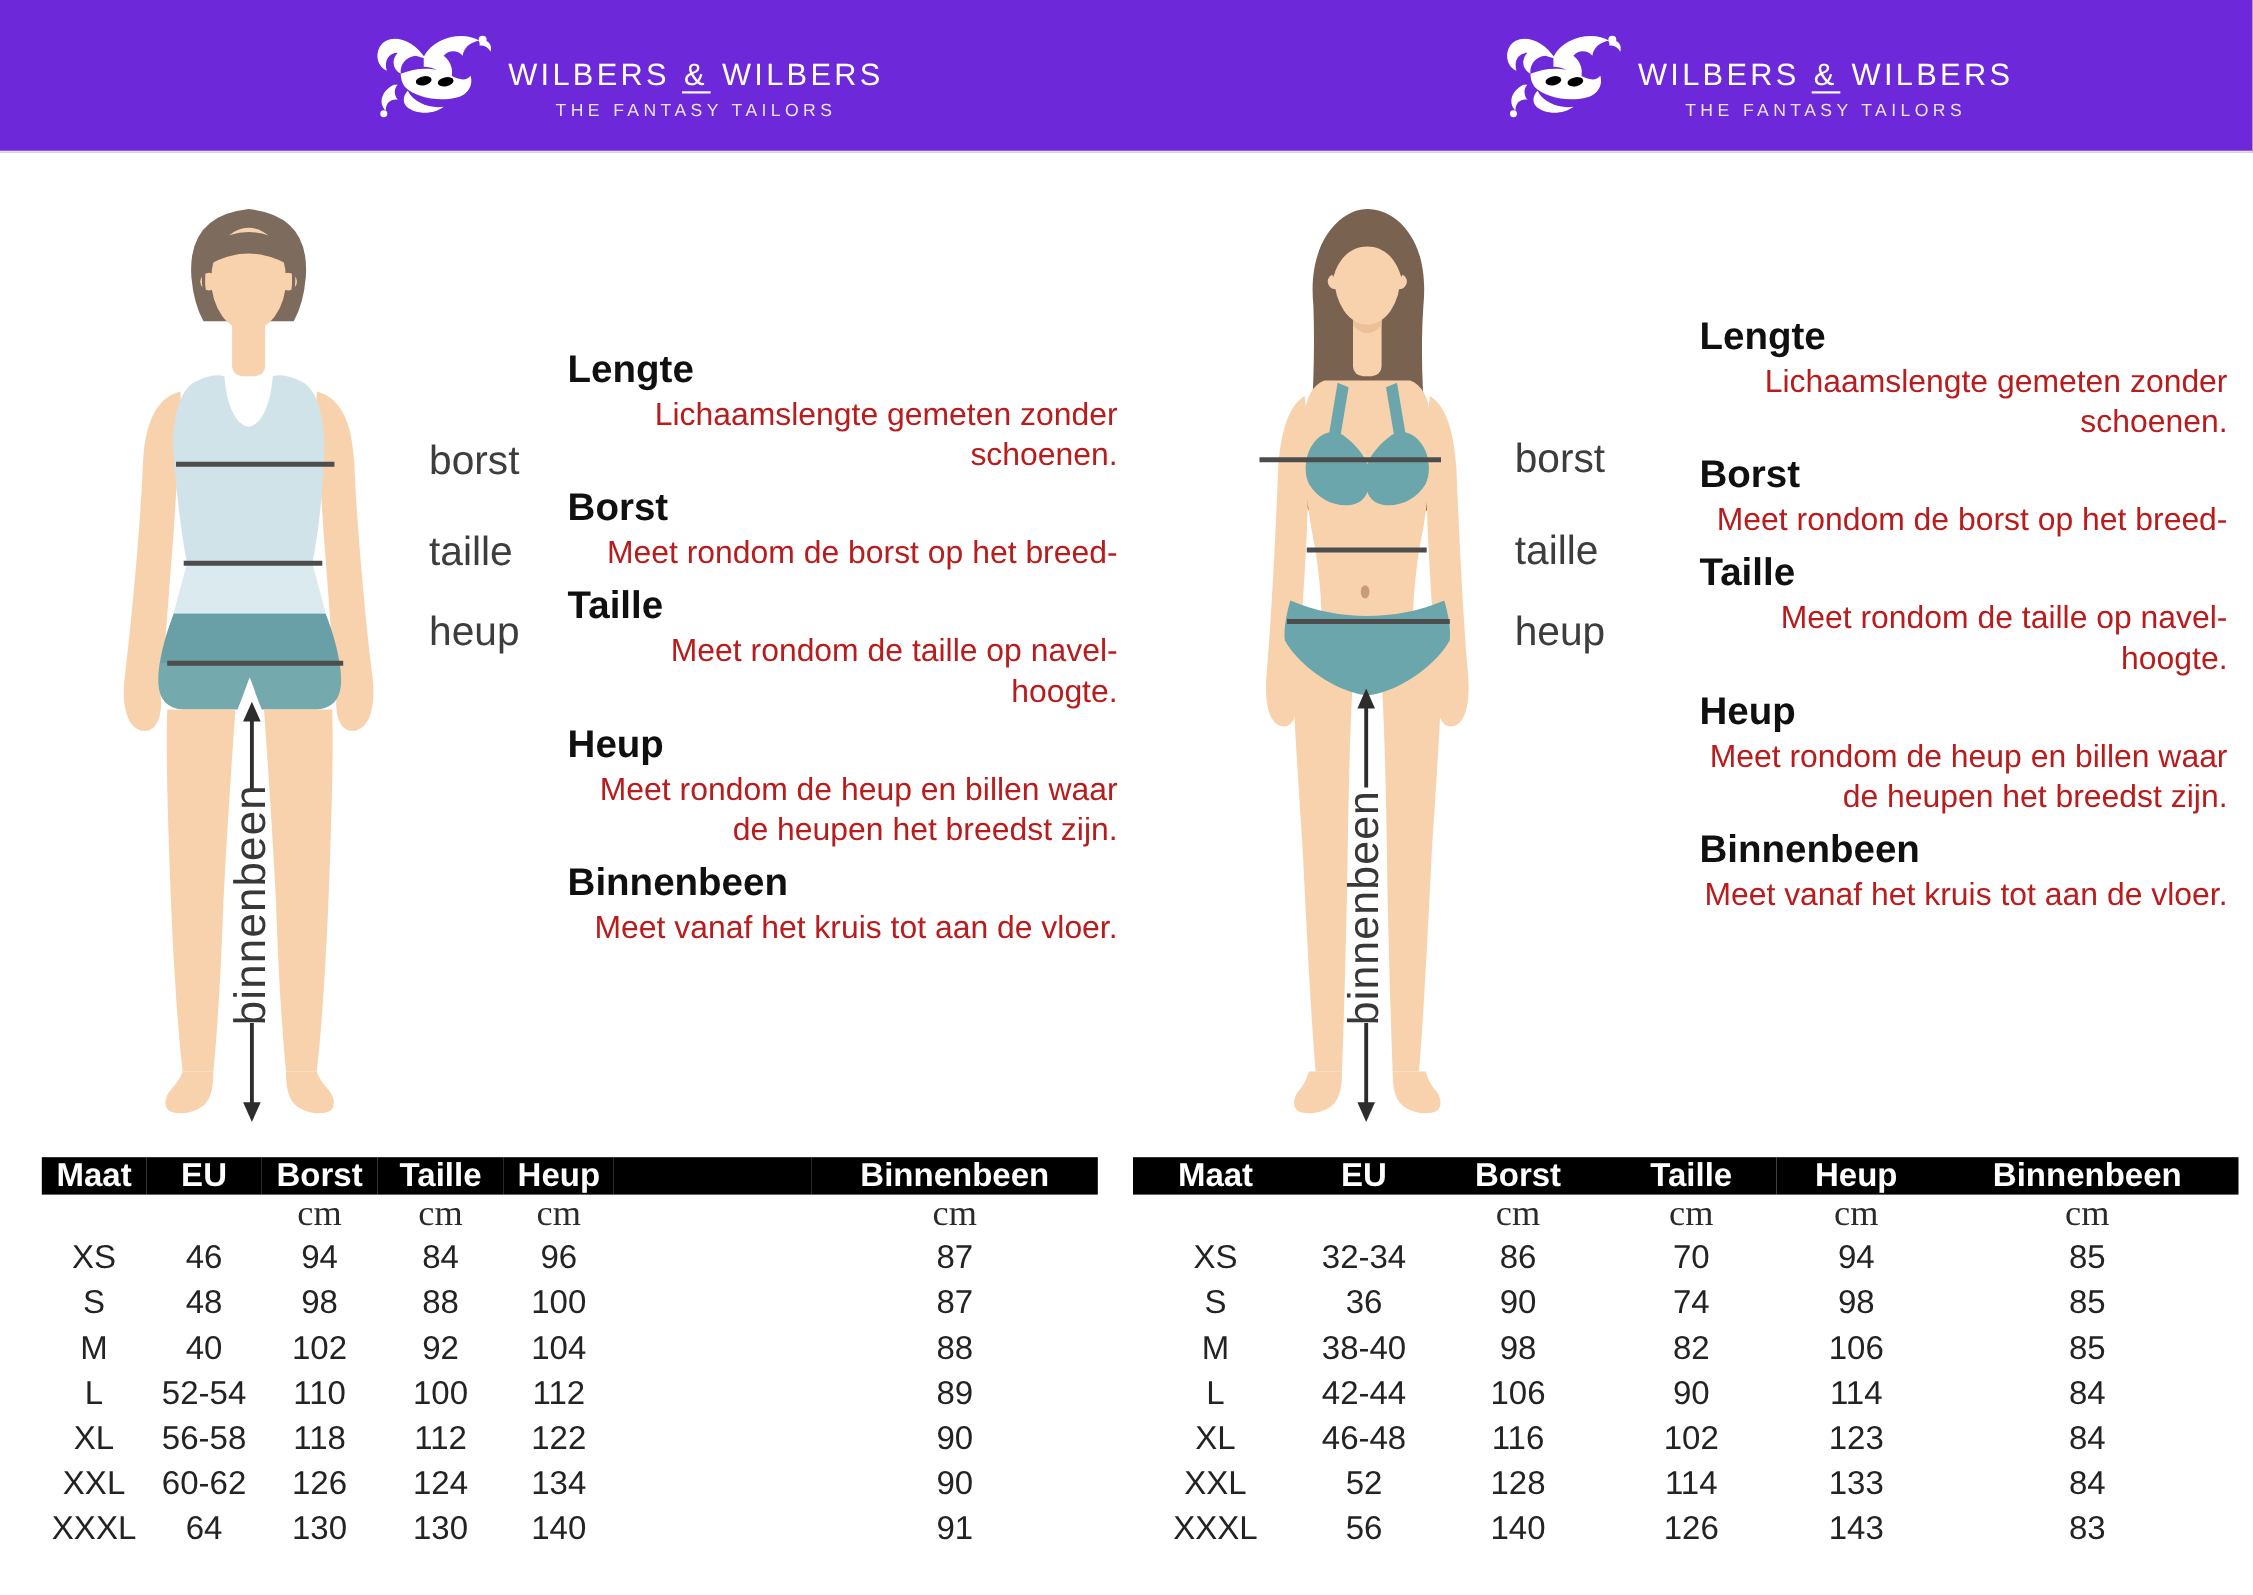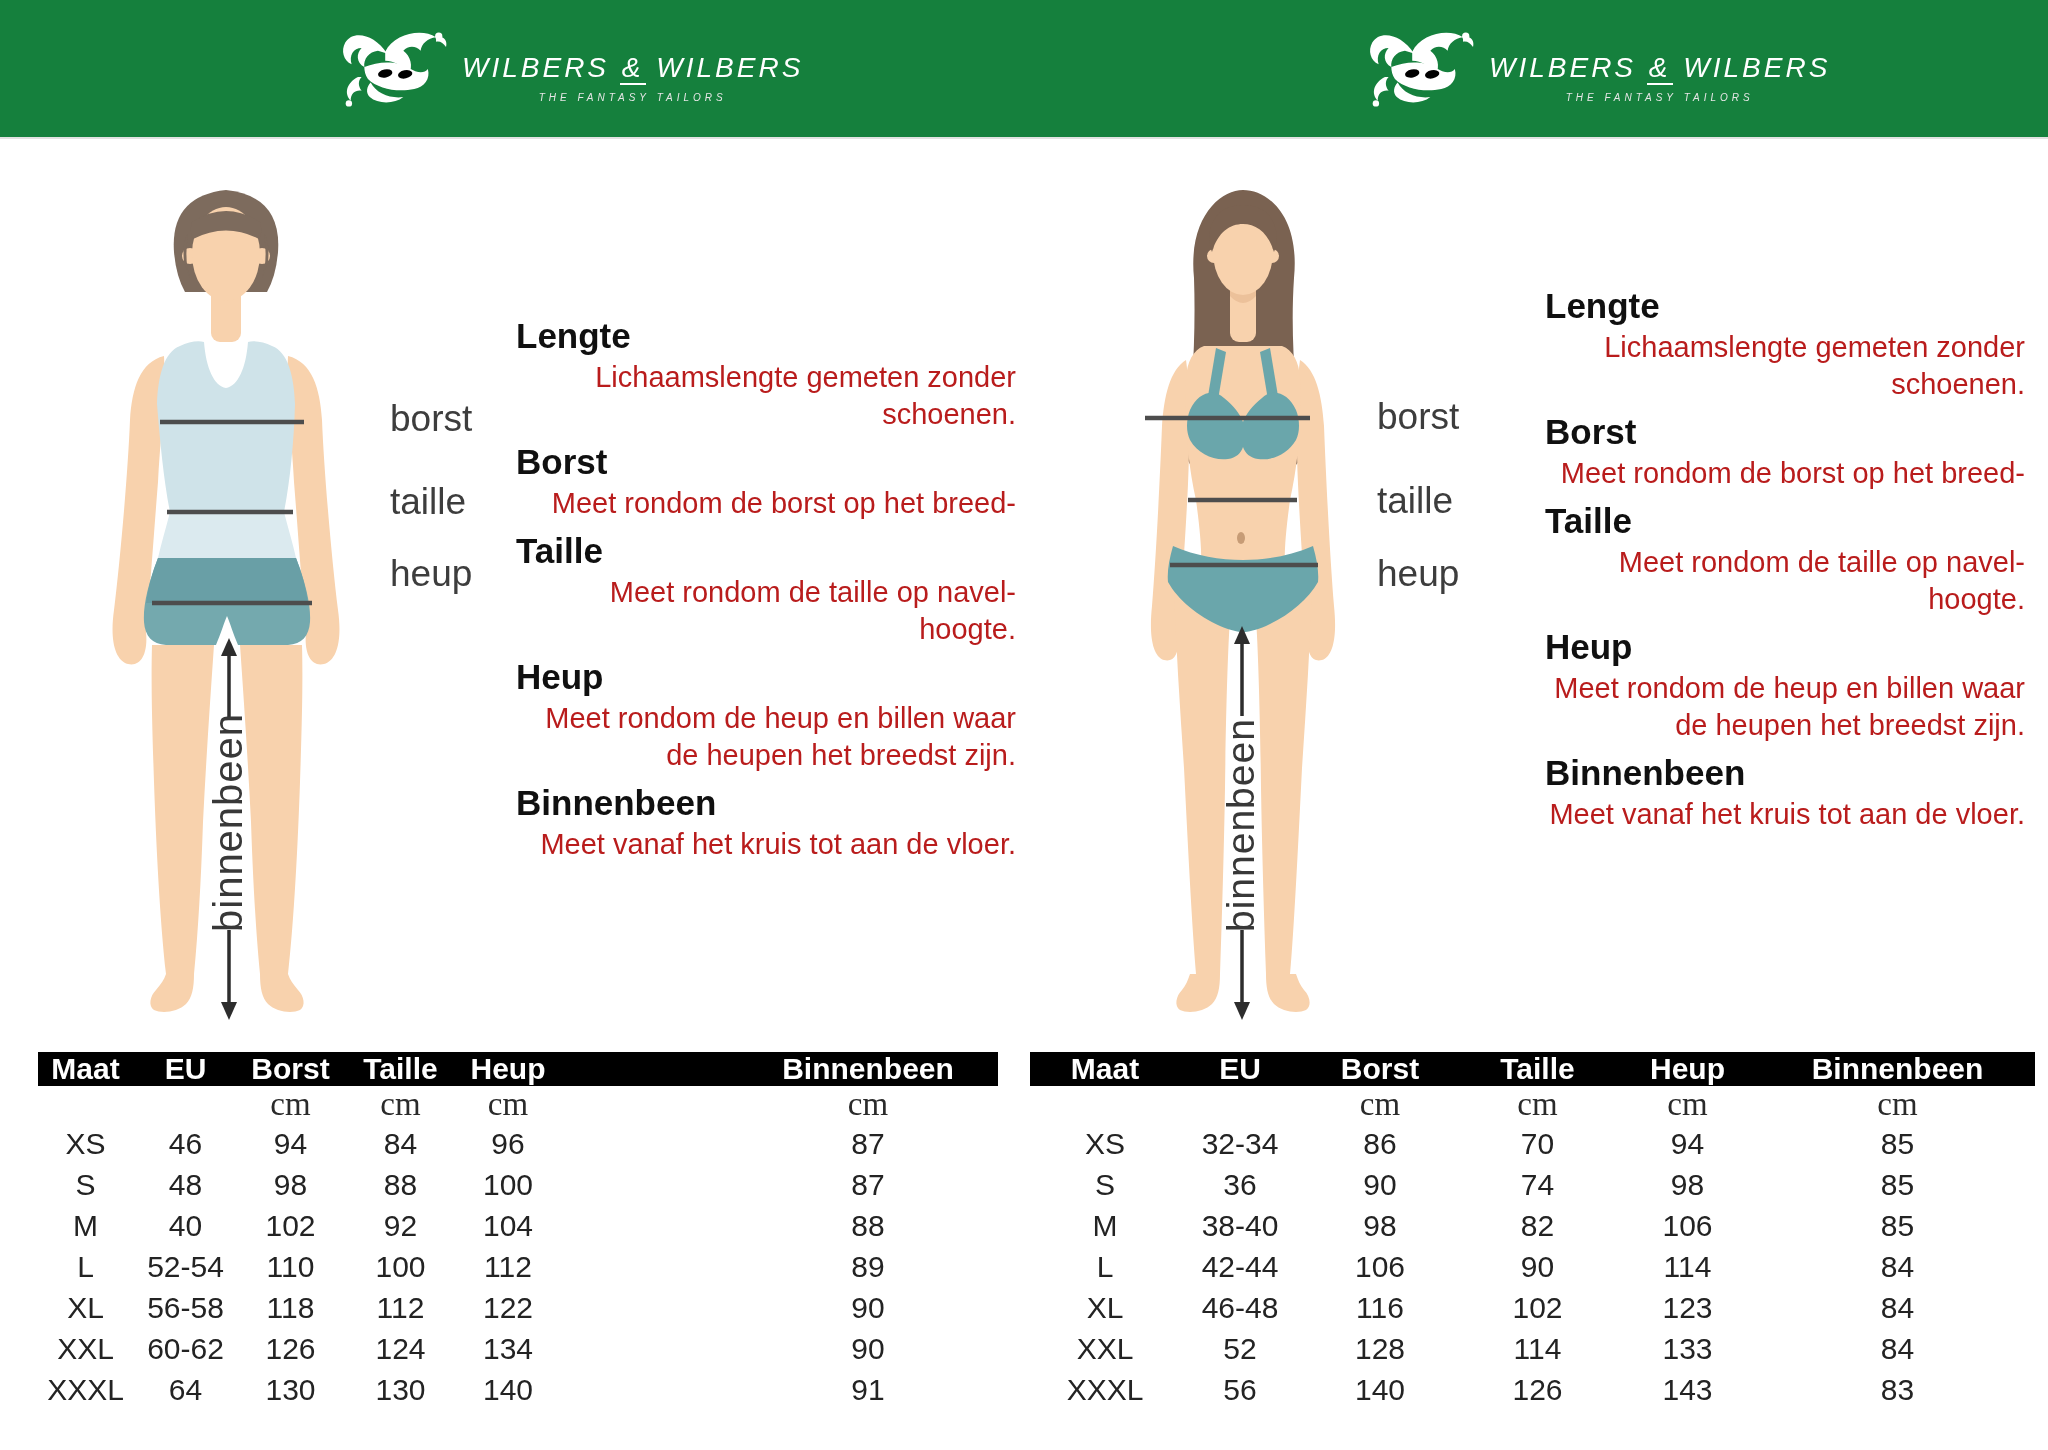"WILBERS & WILBERS" .topbar { background: #15803d -> #6d28d9; font-style: italic -> none }
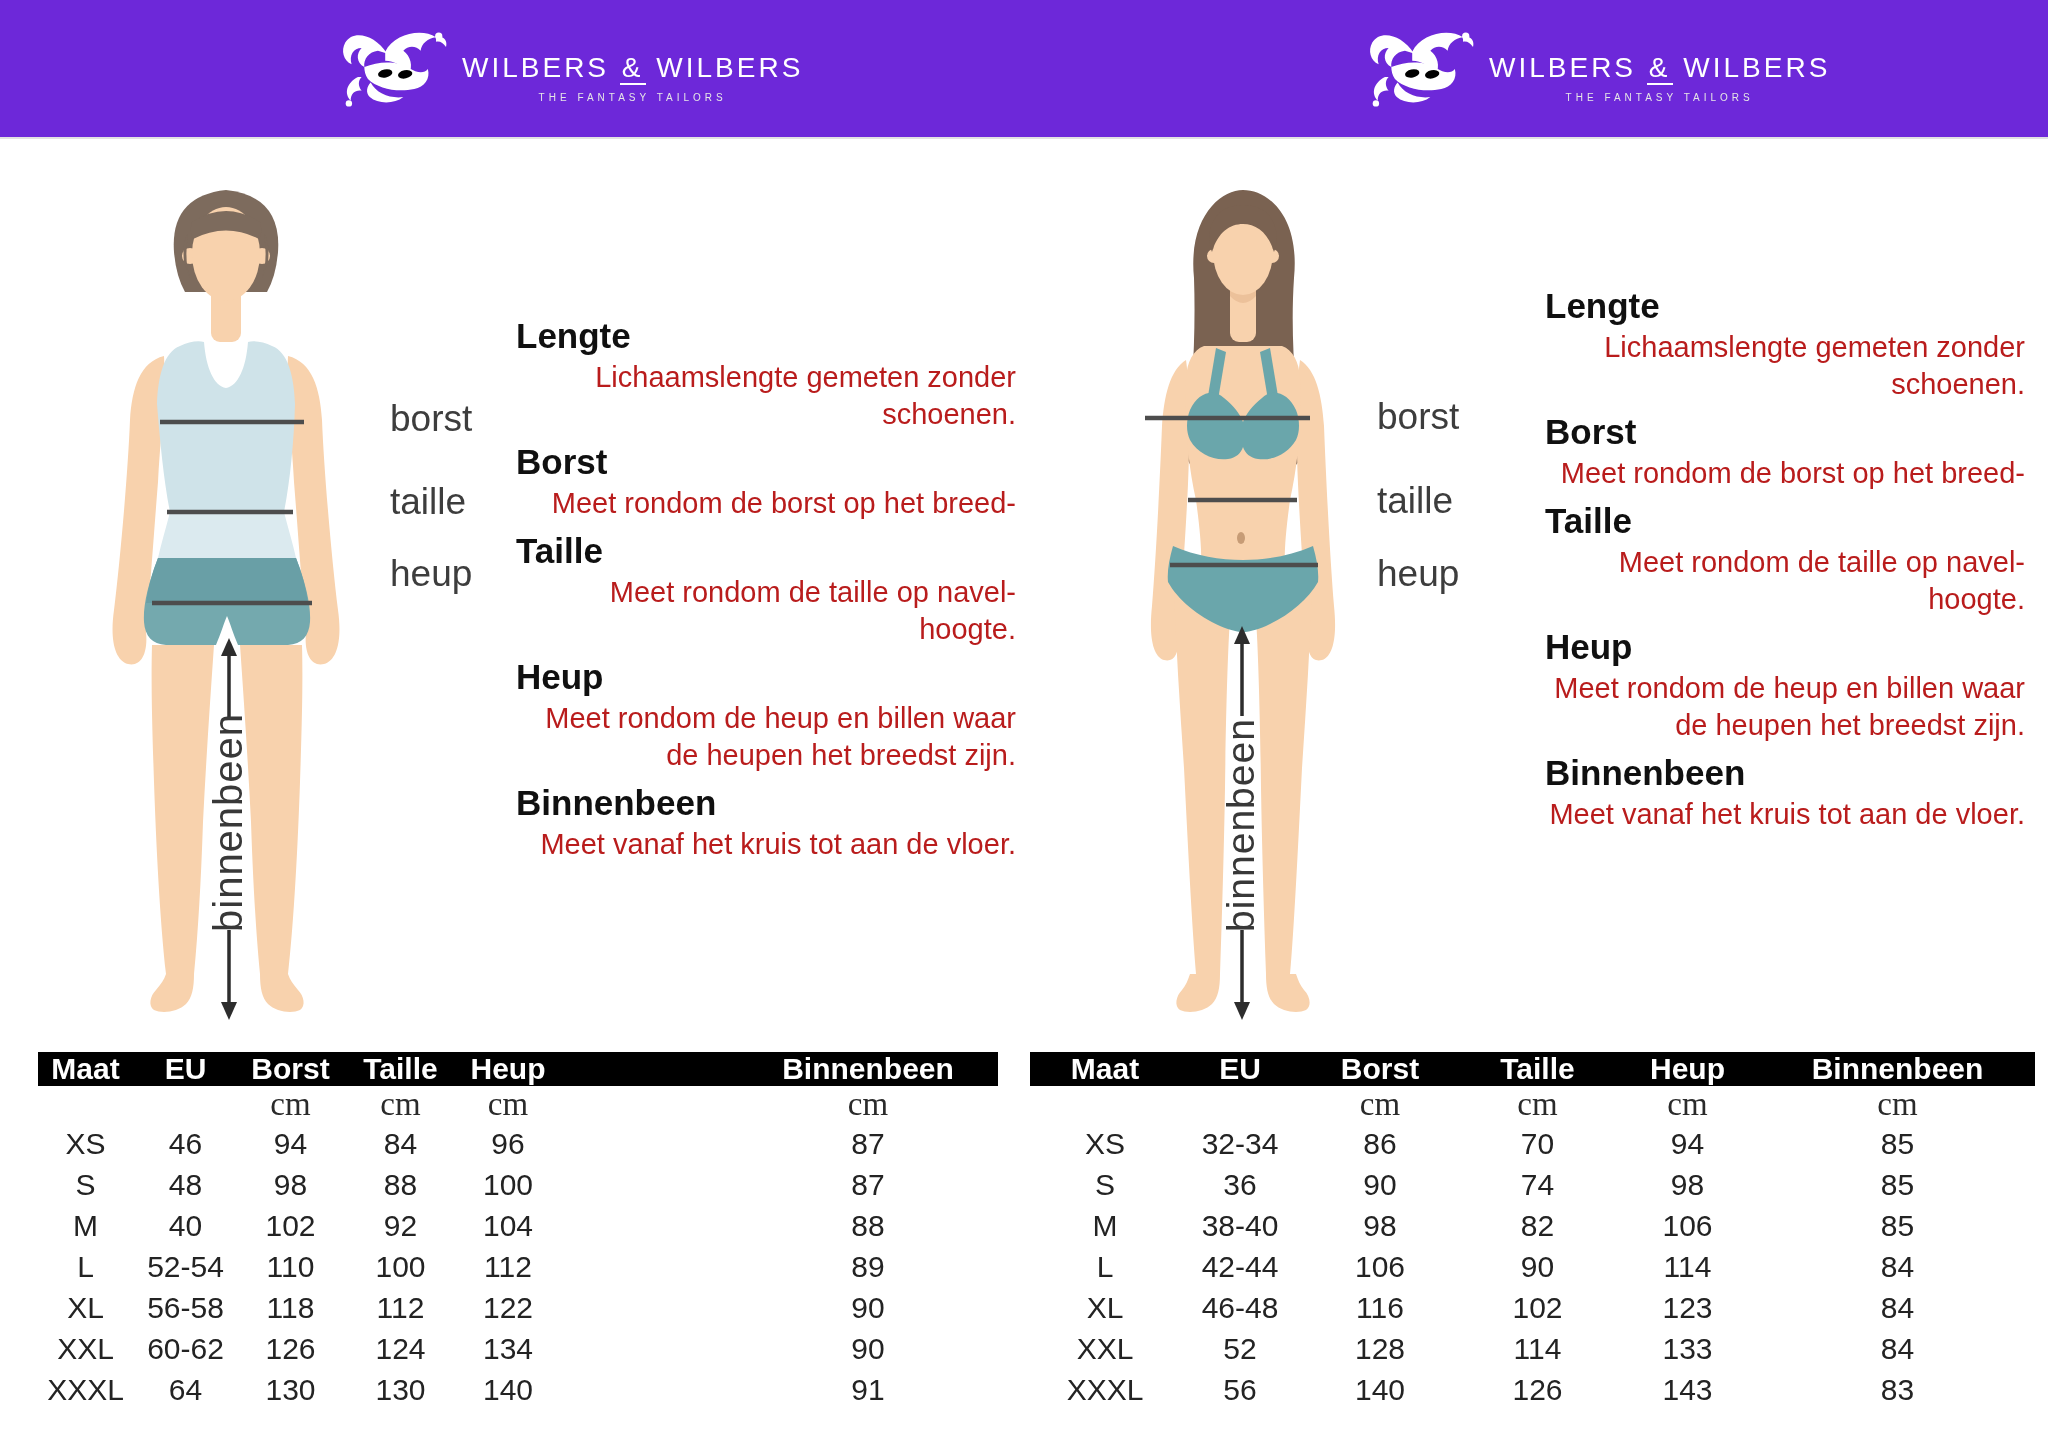"THE FANTASY TAILORS" .tagline { font-size: 10px -> 16px }
